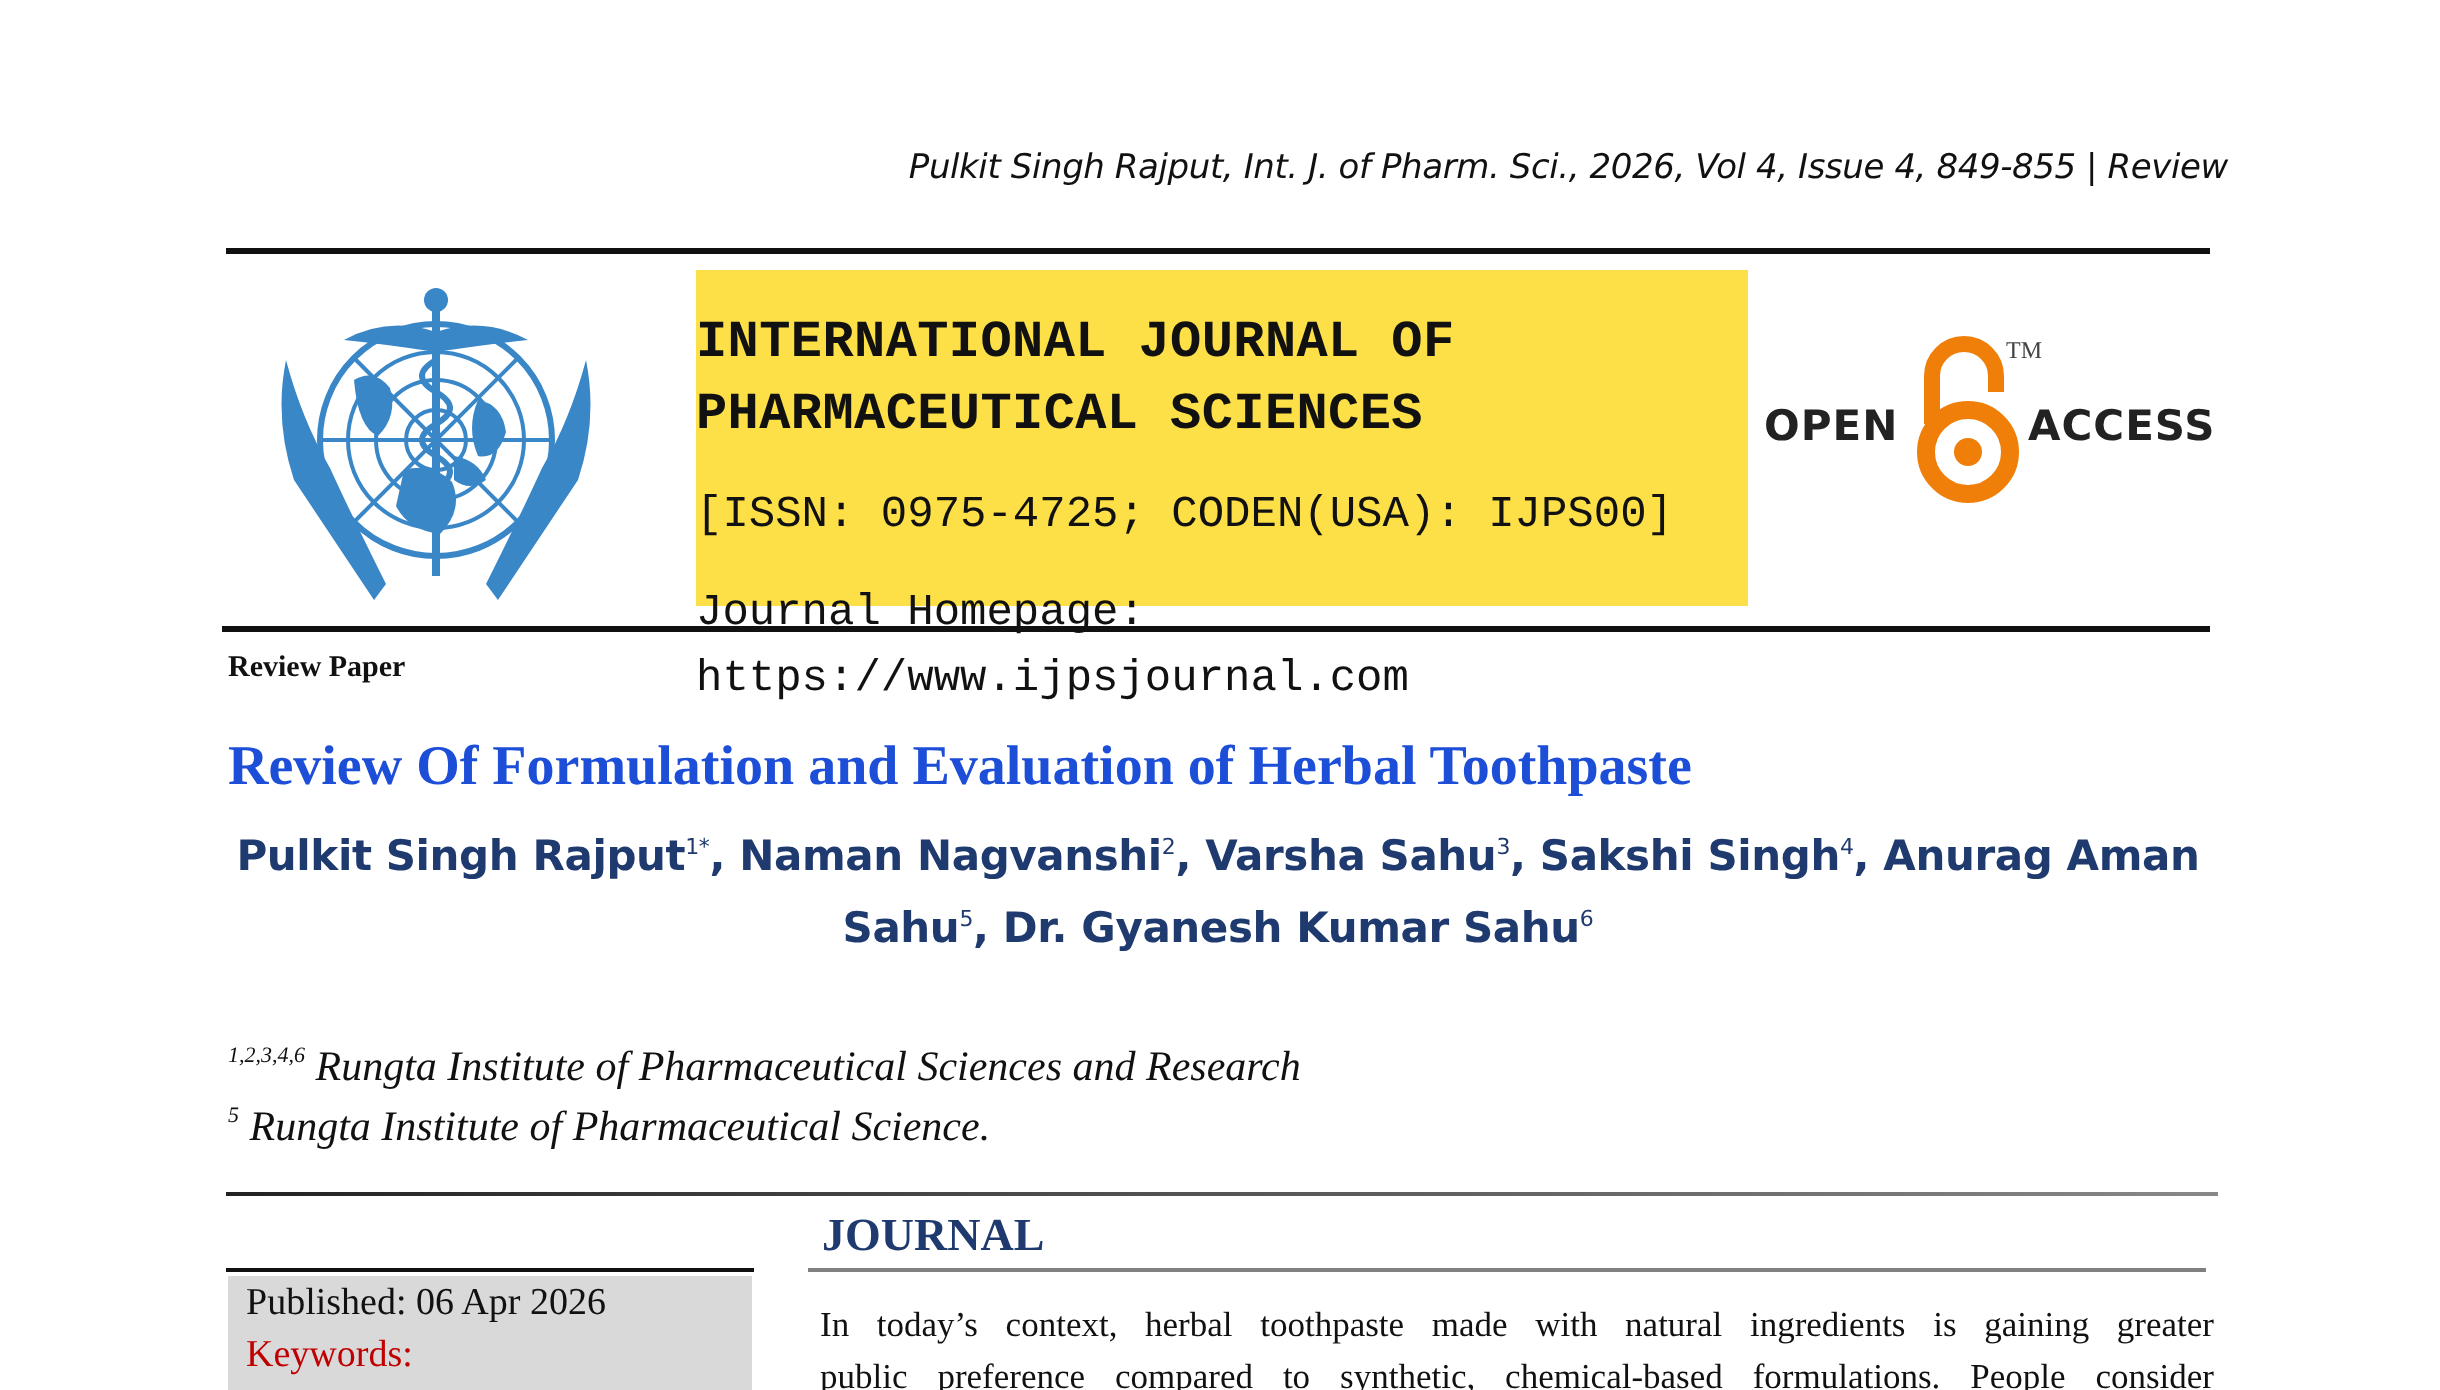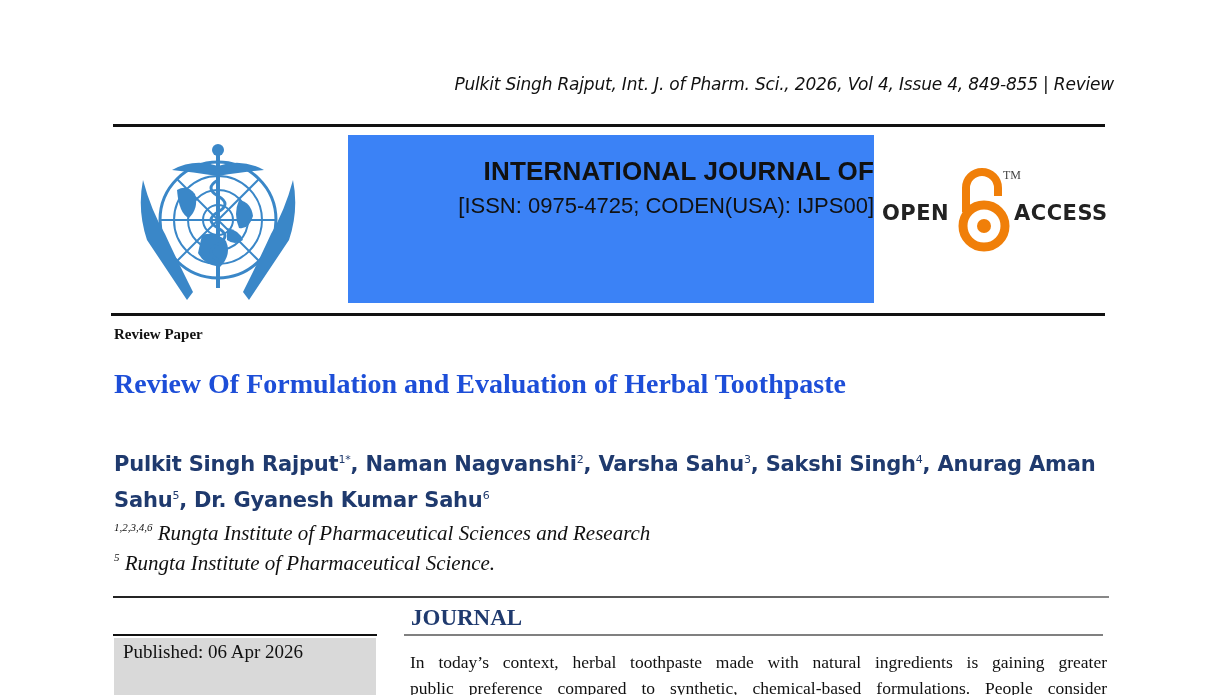"INTERNATIONAL JOURNAL OF" .masthead { background: #3b82f6 -> #fde047; font-family: Liberation Sans, sans-serif -> Liberation Mono, monospace; text-align: right -> left }
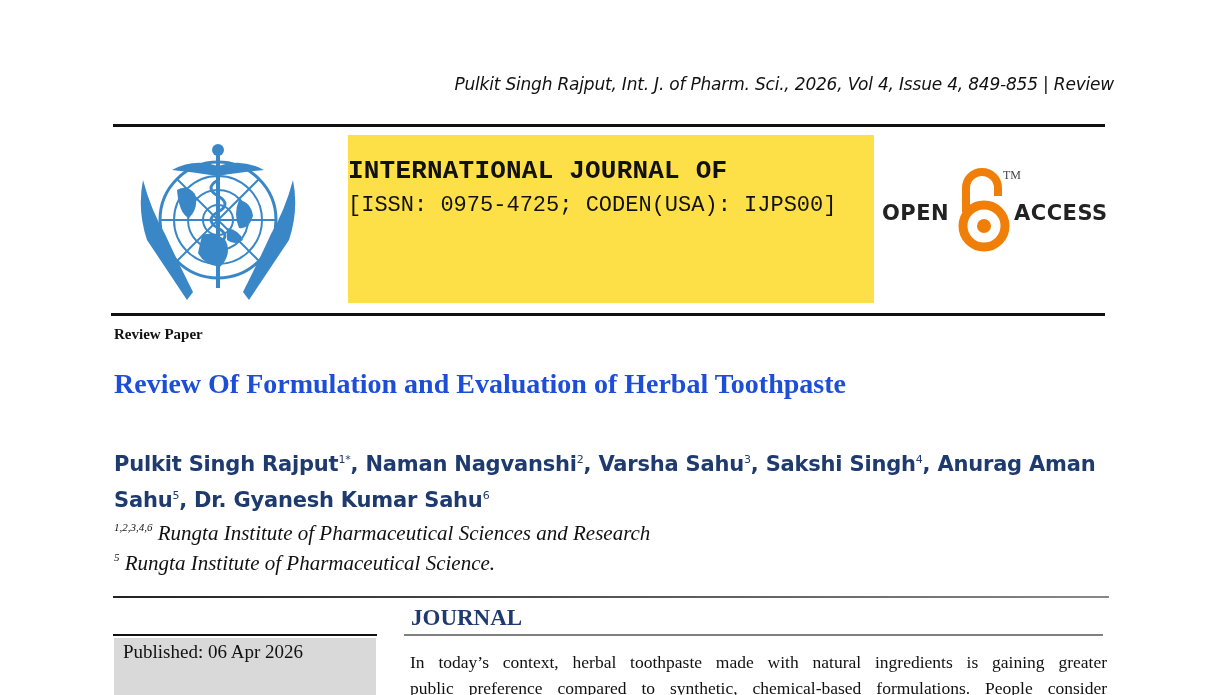"PHARMACEUTICAL SCIENCES" div.t1 { html: none -> <div>PHARMACEUTICAL SCIENCES</div> }
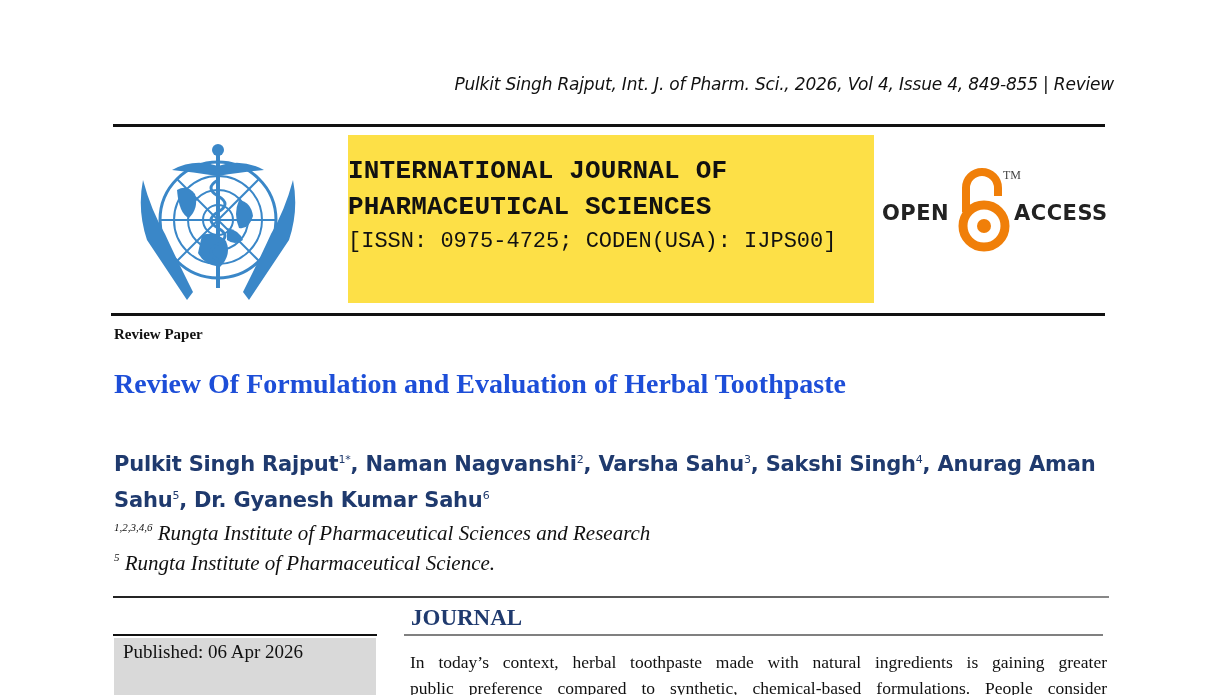"[ISSN: 0975-4725; CODEN(USA): IJPS00]" .masthead .t2 { margin-top: none -> 16px }
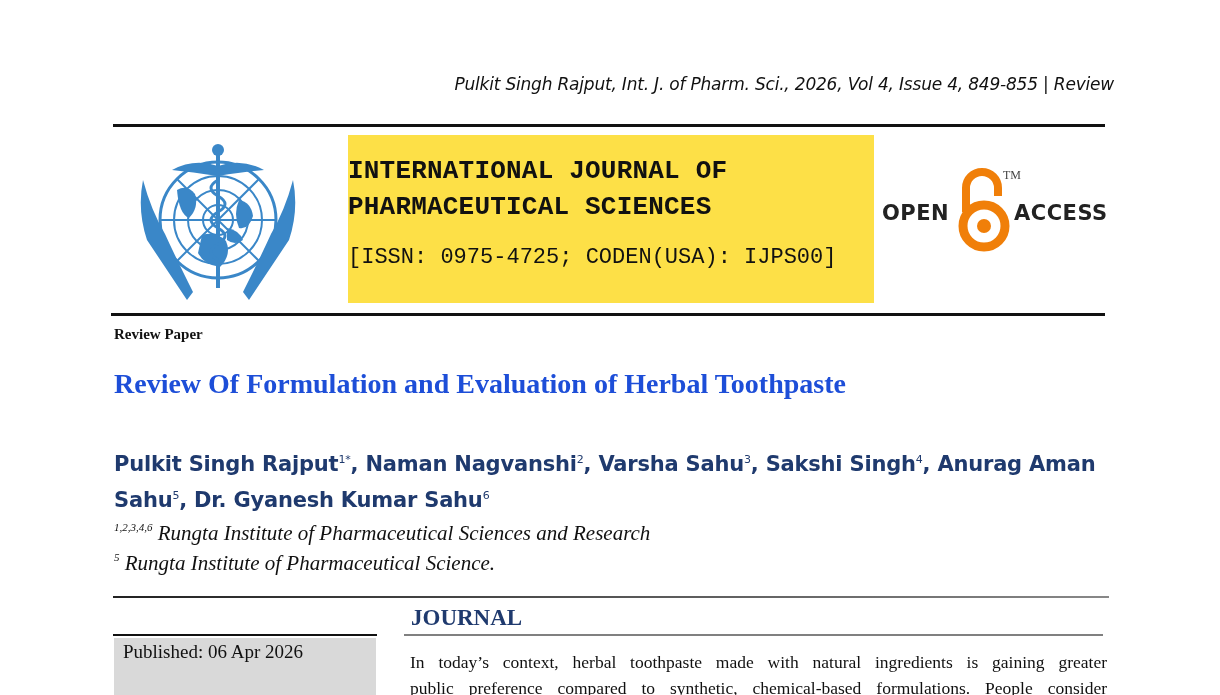"Journal Homepage:" div.t2 { html: none -> <div>Journal Homepage: https://www.ijpsjournal.com</div> }
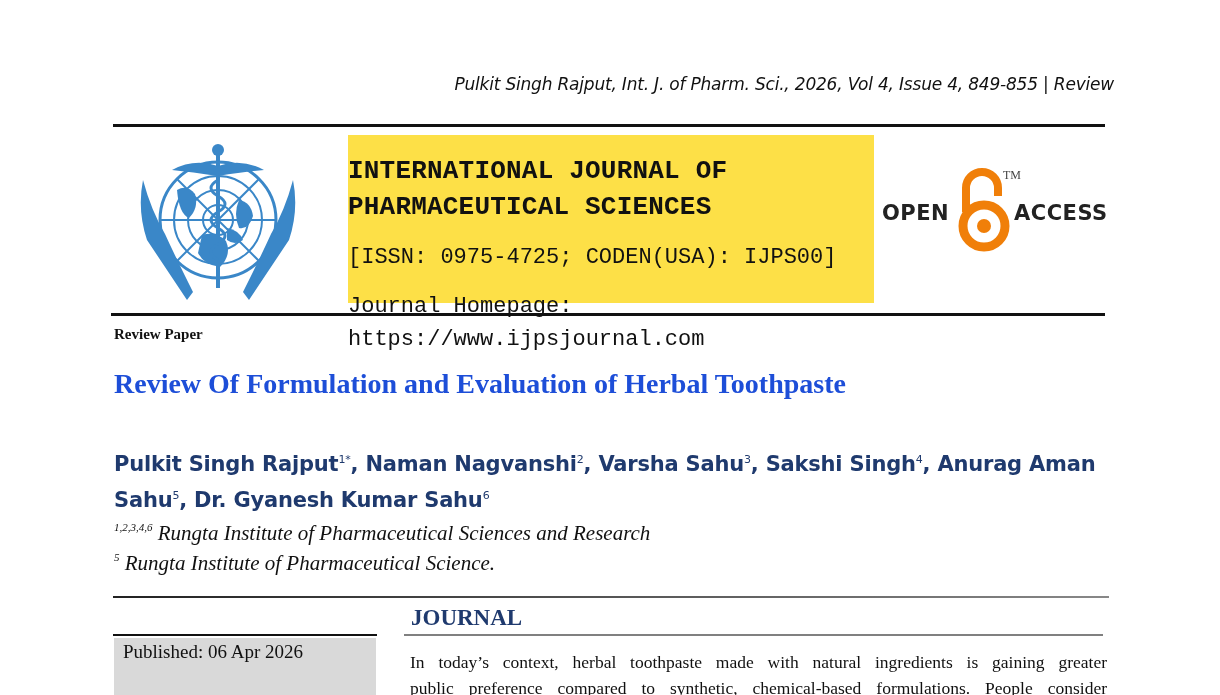"Pulkit Singh Rajput1*, Naman Nagvanshi2," .authors { text-align: none -> center; top: 444px -> 408px }
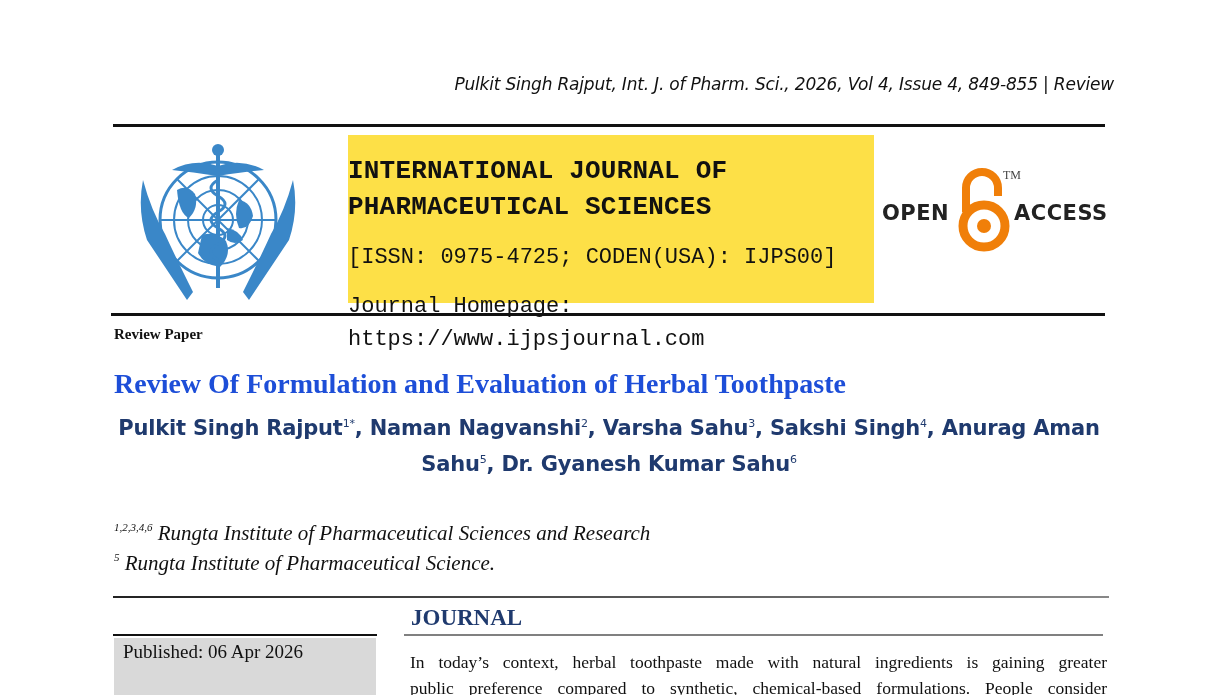"Keywords:" div.row { html: none -> <div>Keywords:</div> }
